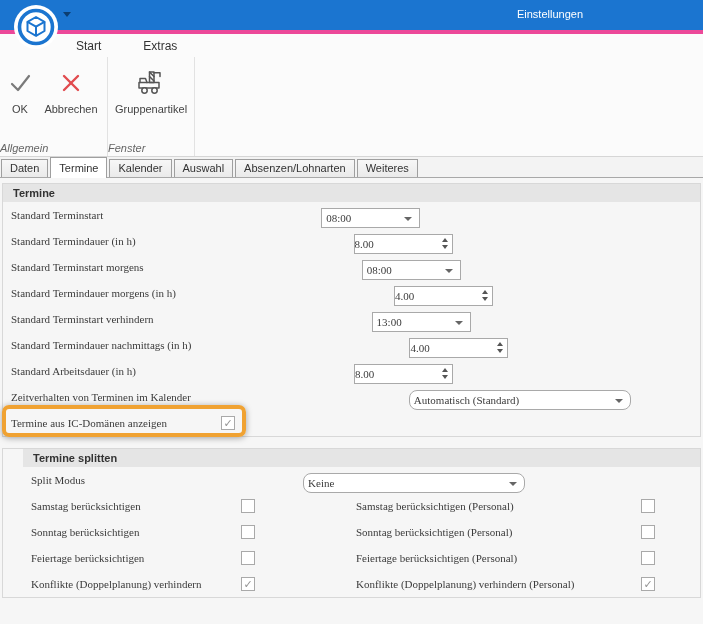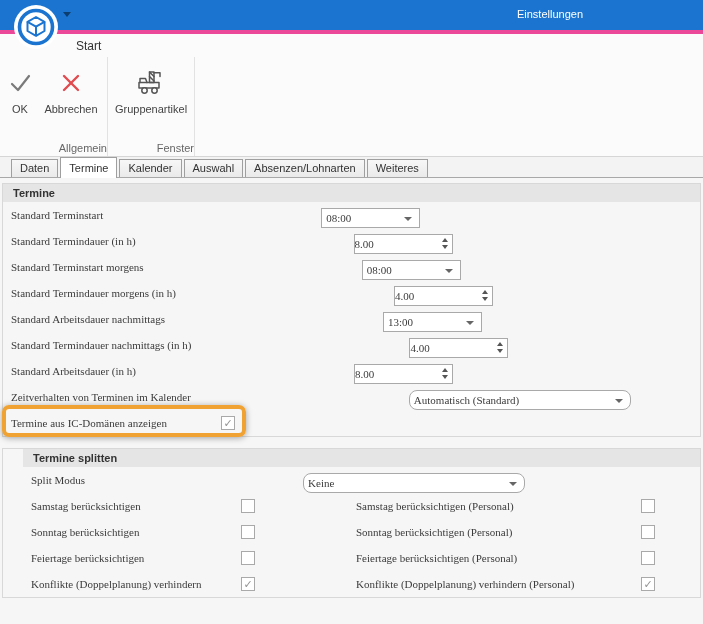"Start" .ribbon-tabs { flex-direction: column -> none }
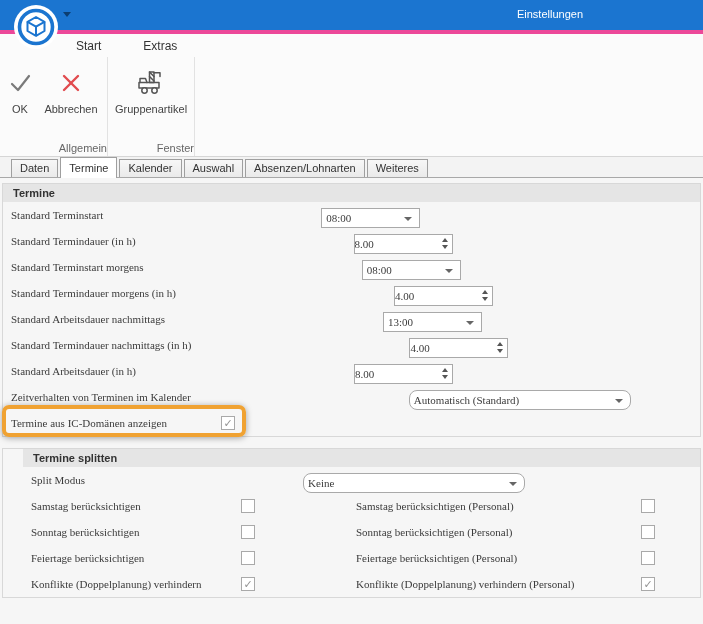"Allgemein" .rgroup-label { font-style: none -> italic; text-align: right -> left }
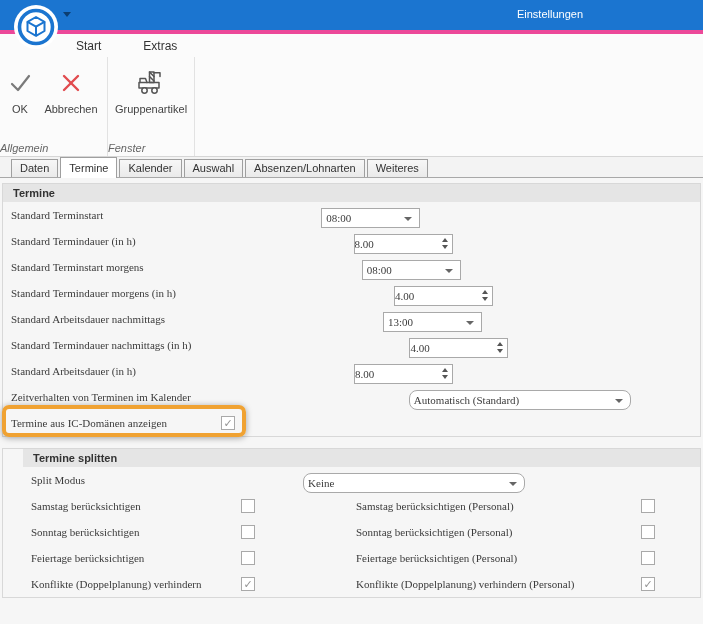"Daten" .doc-tabs { padding-left: 11px -> 1px }
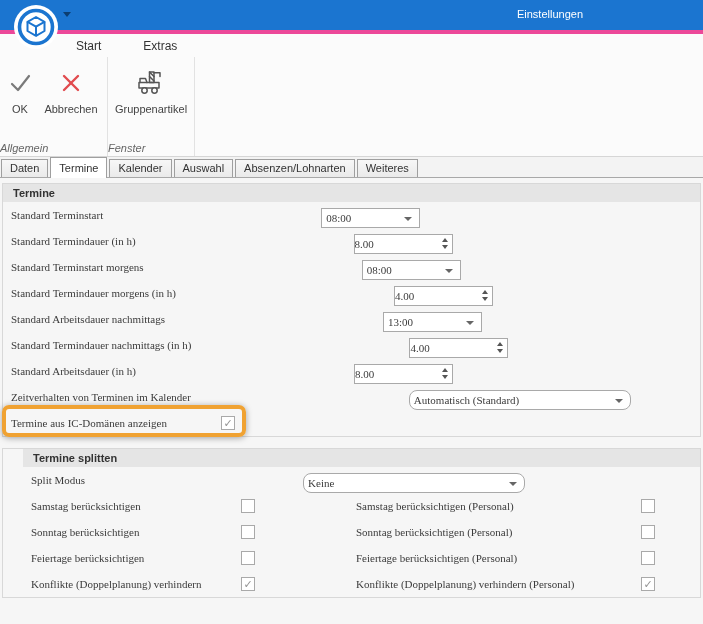"Standard Arbeitsdauer nachmittags" span.lbl { text: Arbeitsdauer nachmittags -> Terminstart verhindern }
